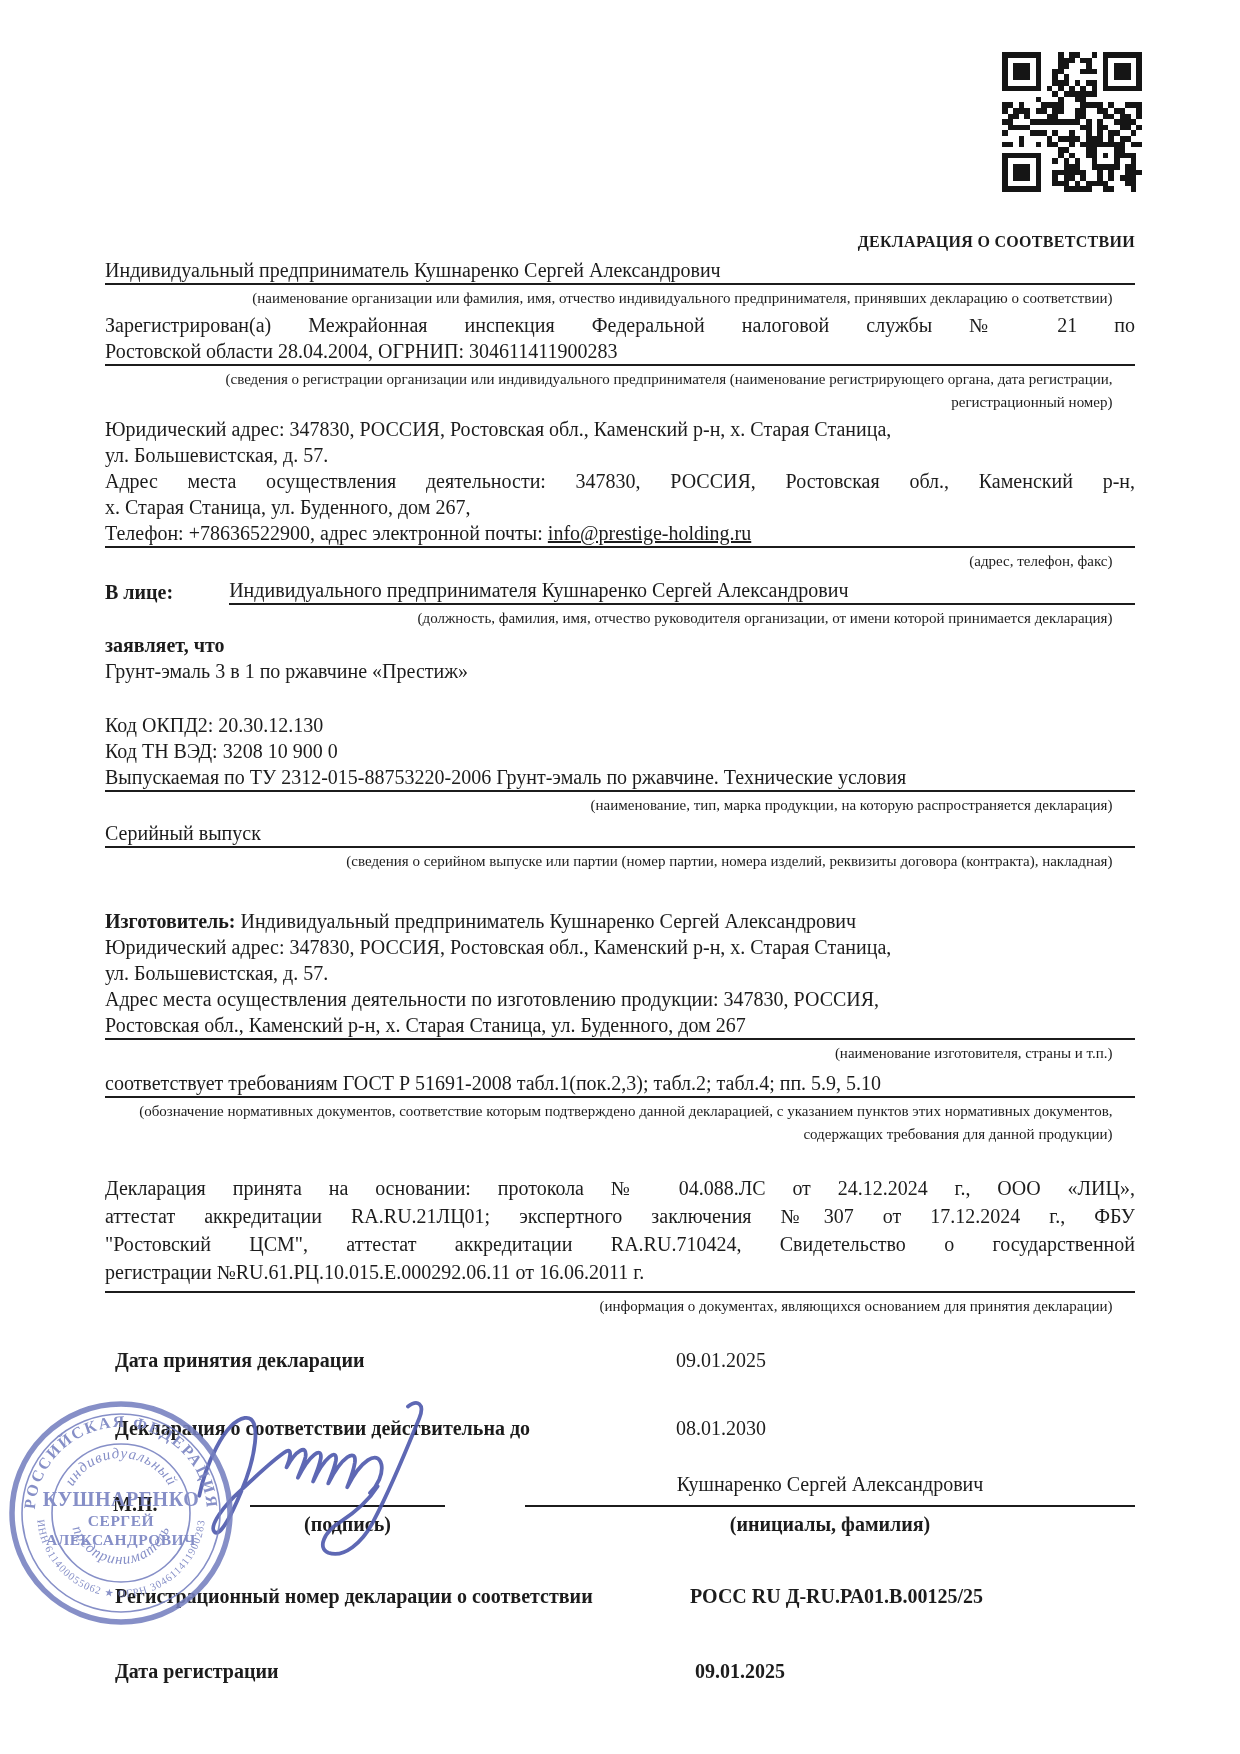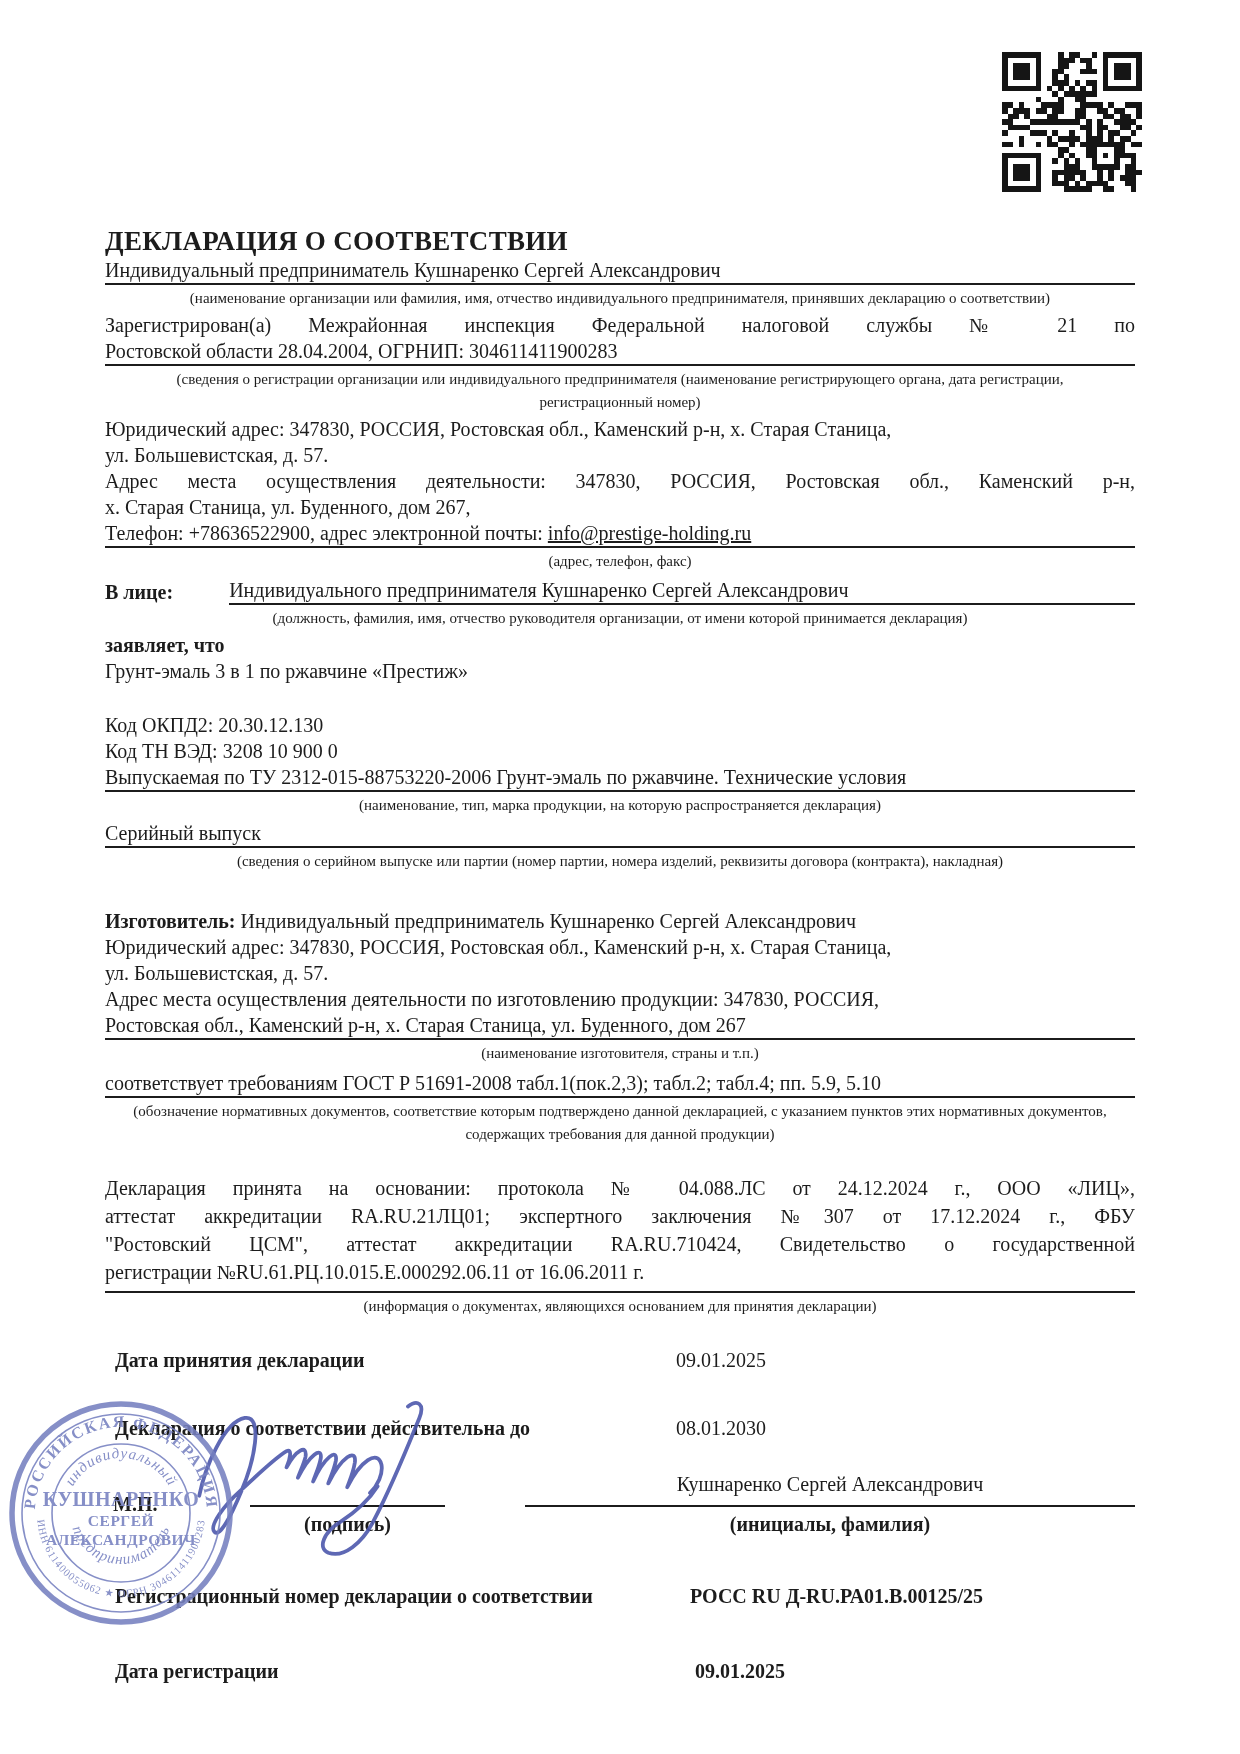"ДЕКЛАРАЦИЯ О СООТВЕТСТВИИ" .title { font-size: 27px -> 16px; text-align: left -> right }
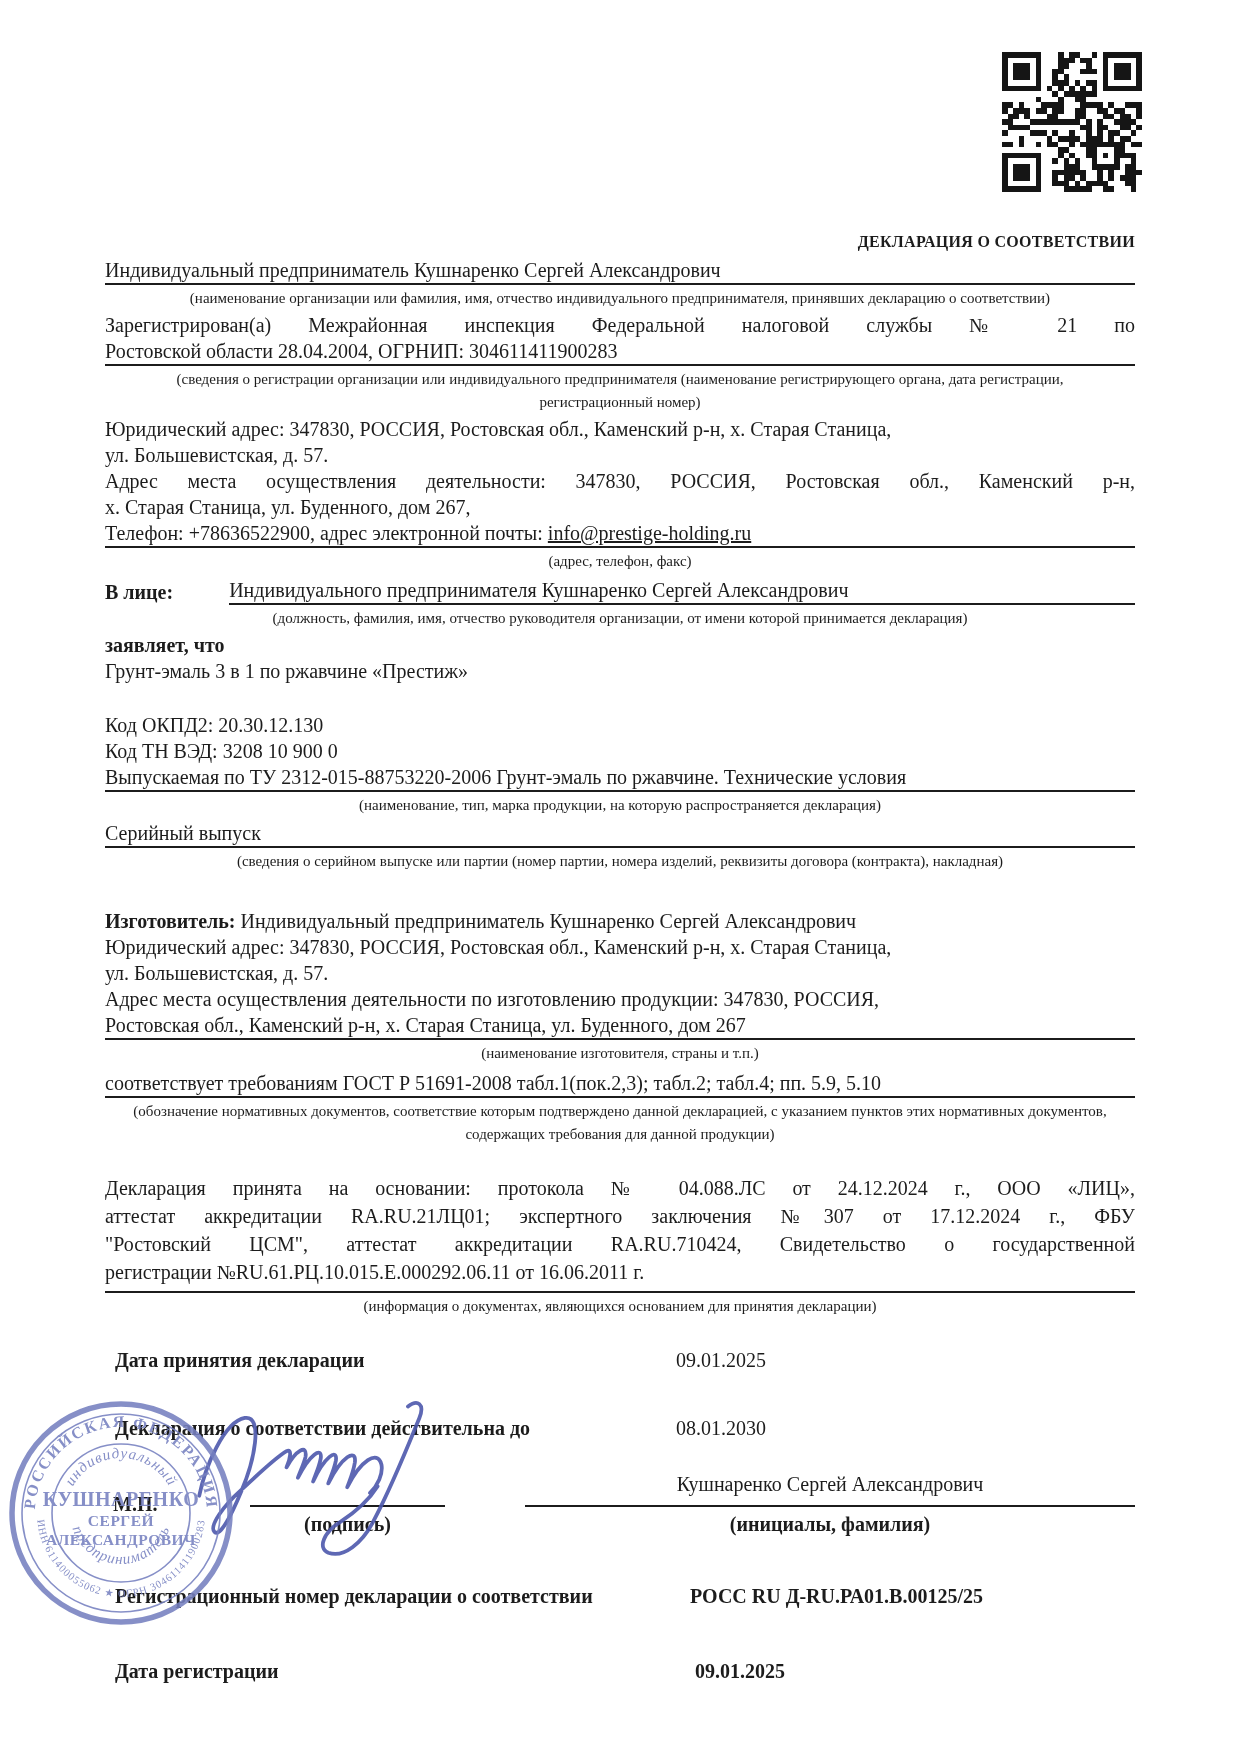"(наименование организации или фамилия," .note { text-align: center -> right }
